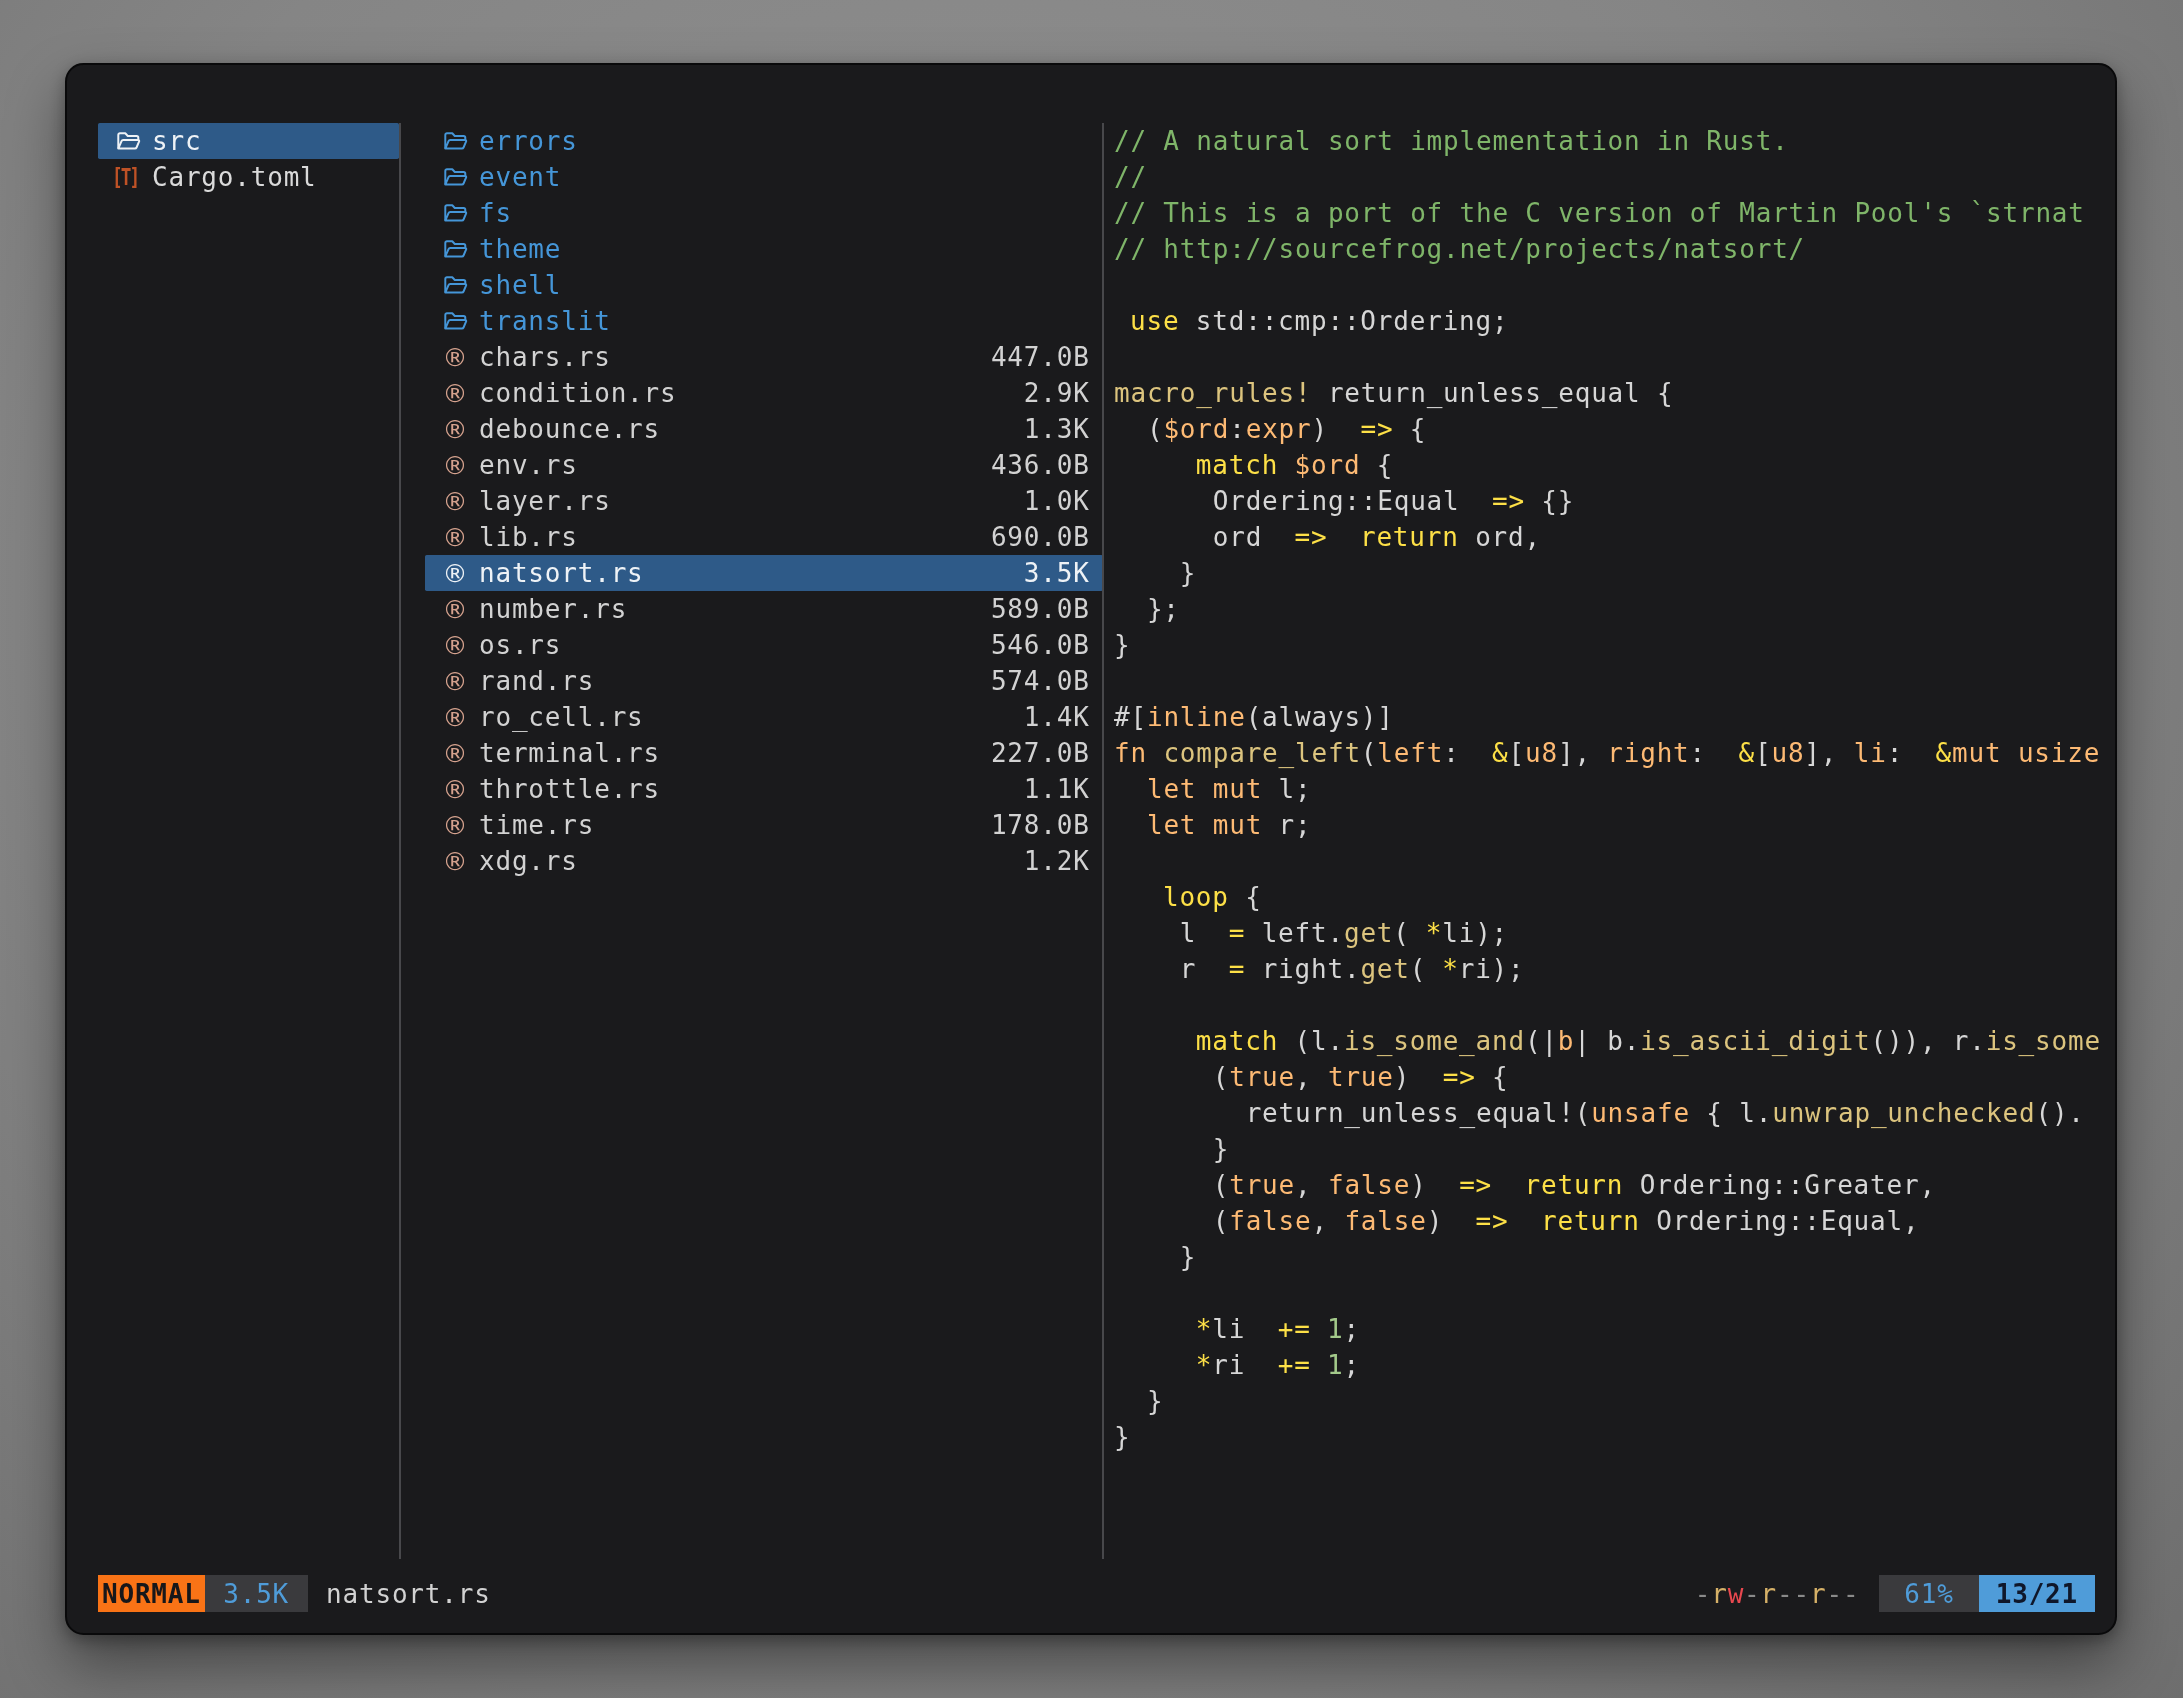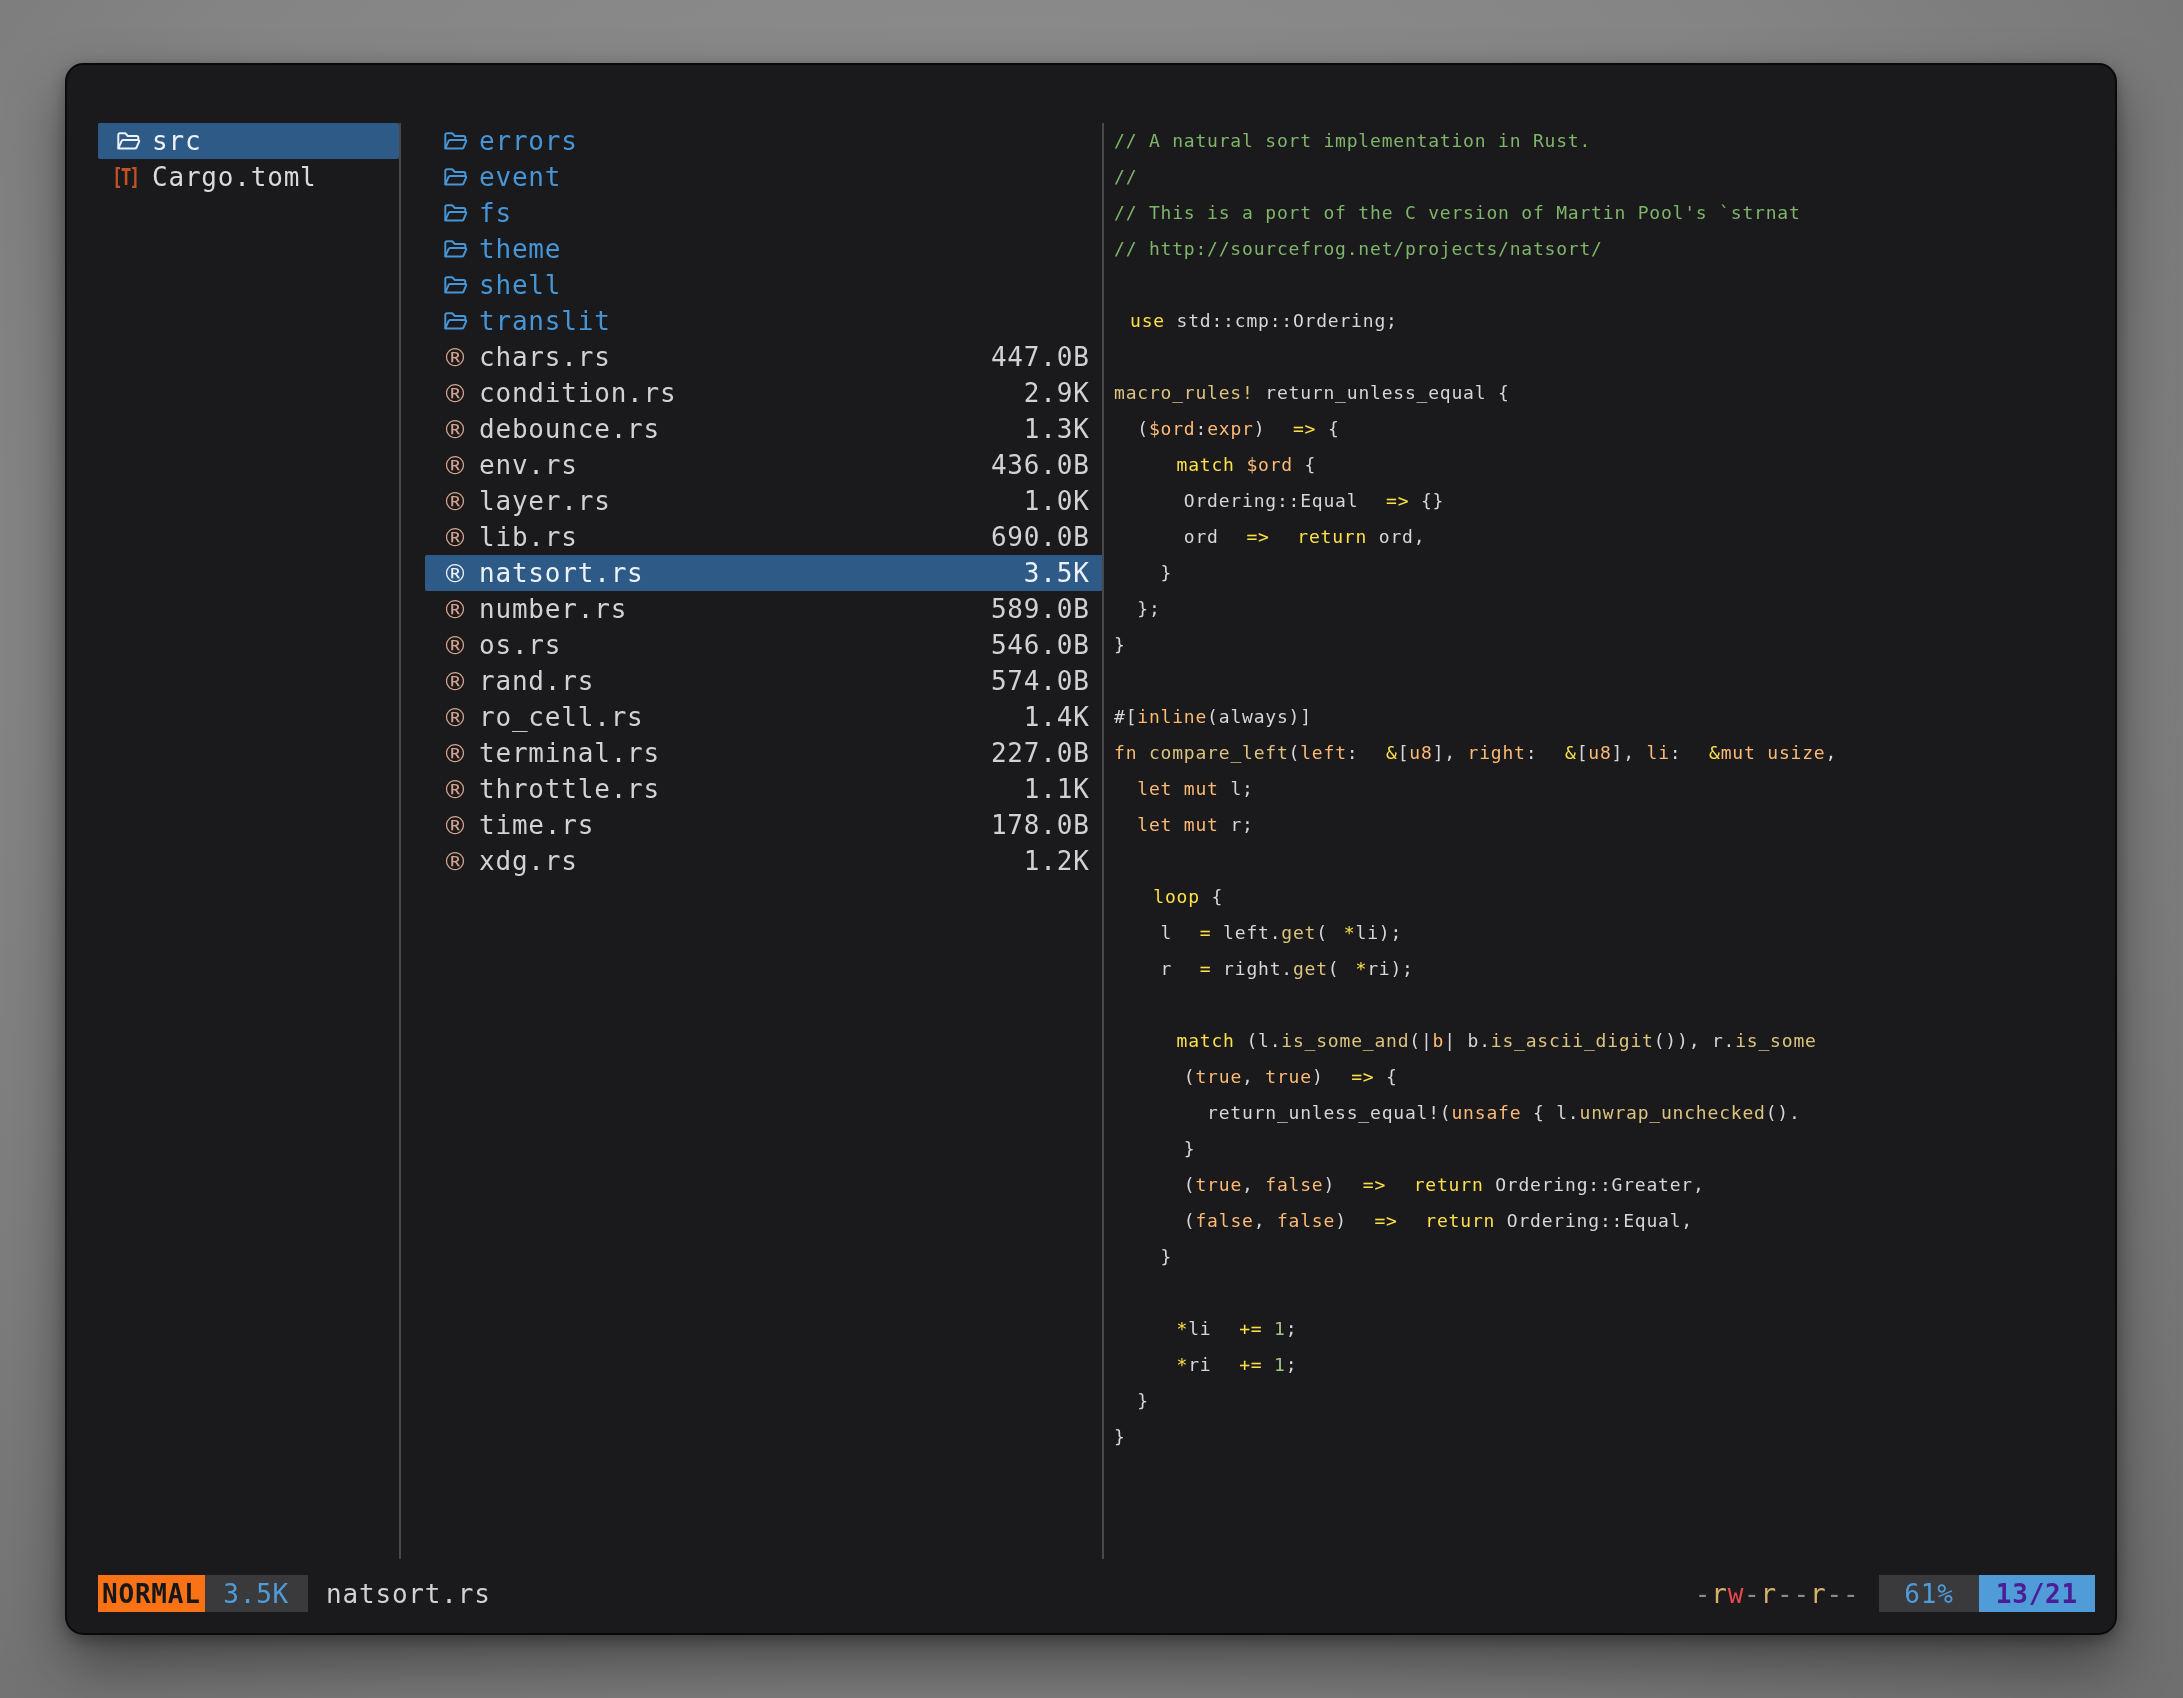"// A natural sort implementation" .code-line { font-size: 18px -> 26px }
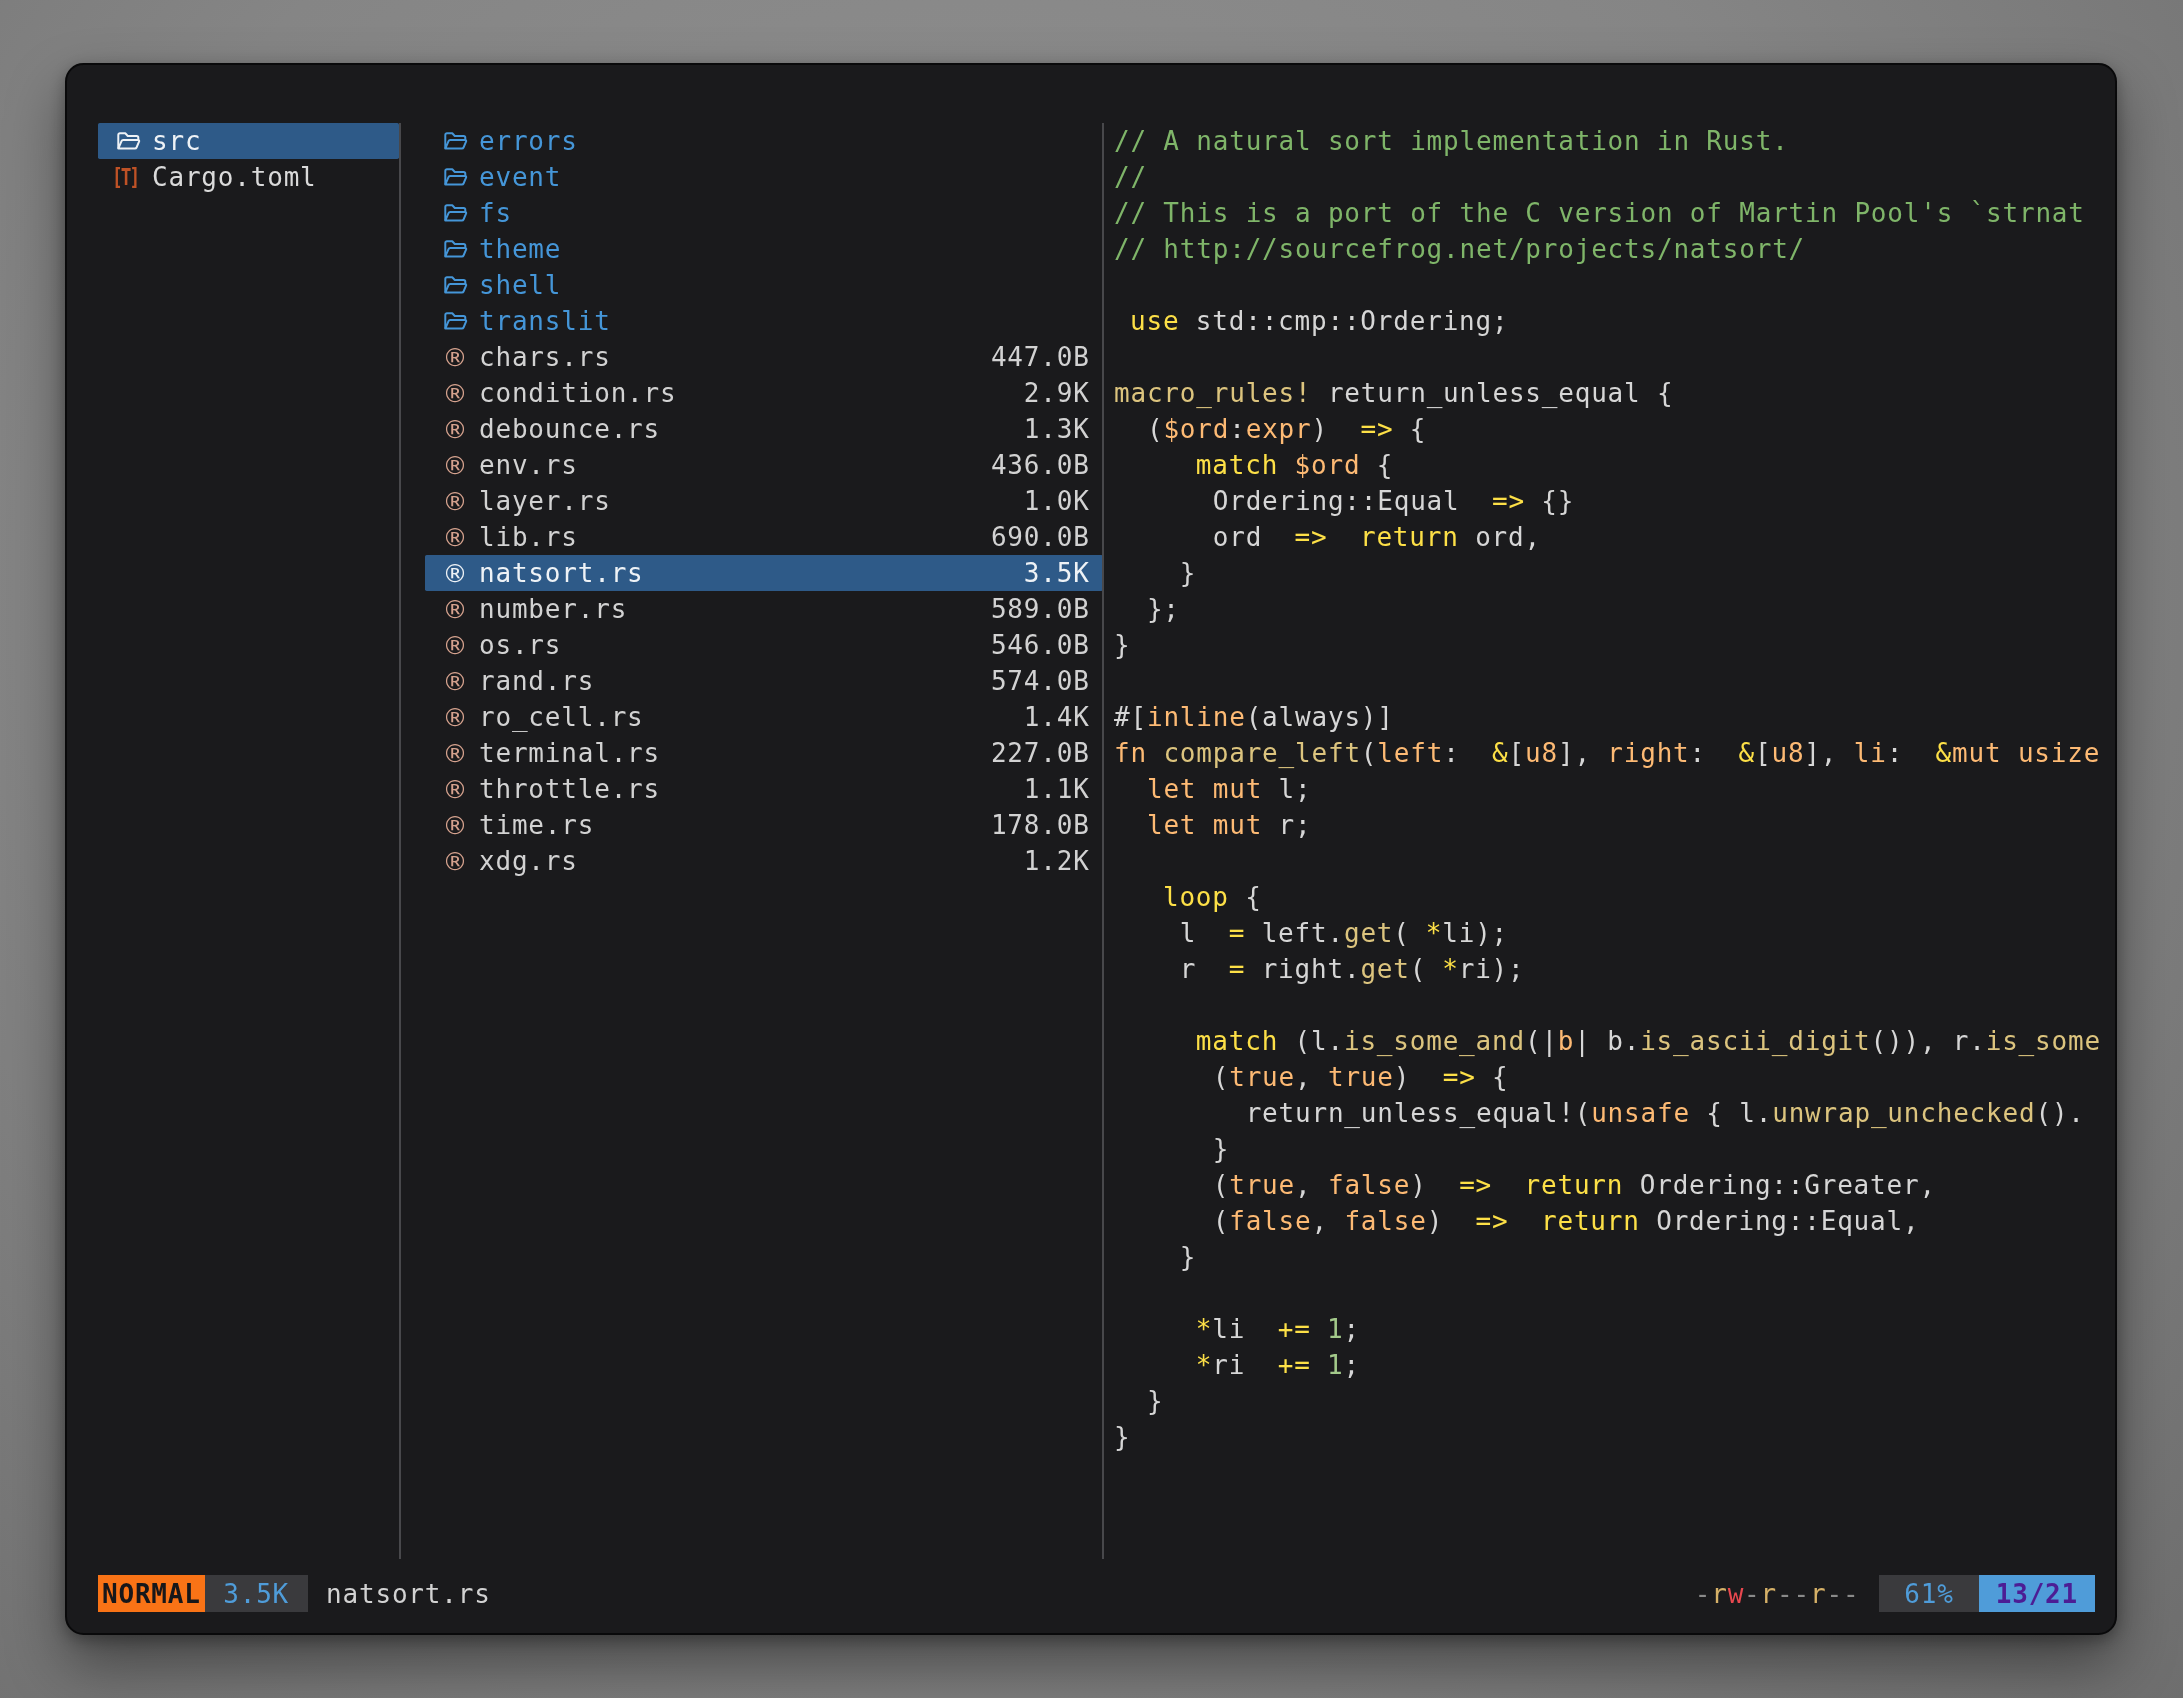"13/21" .badge-pos { color: #4c1d95 -> #0f172a }
